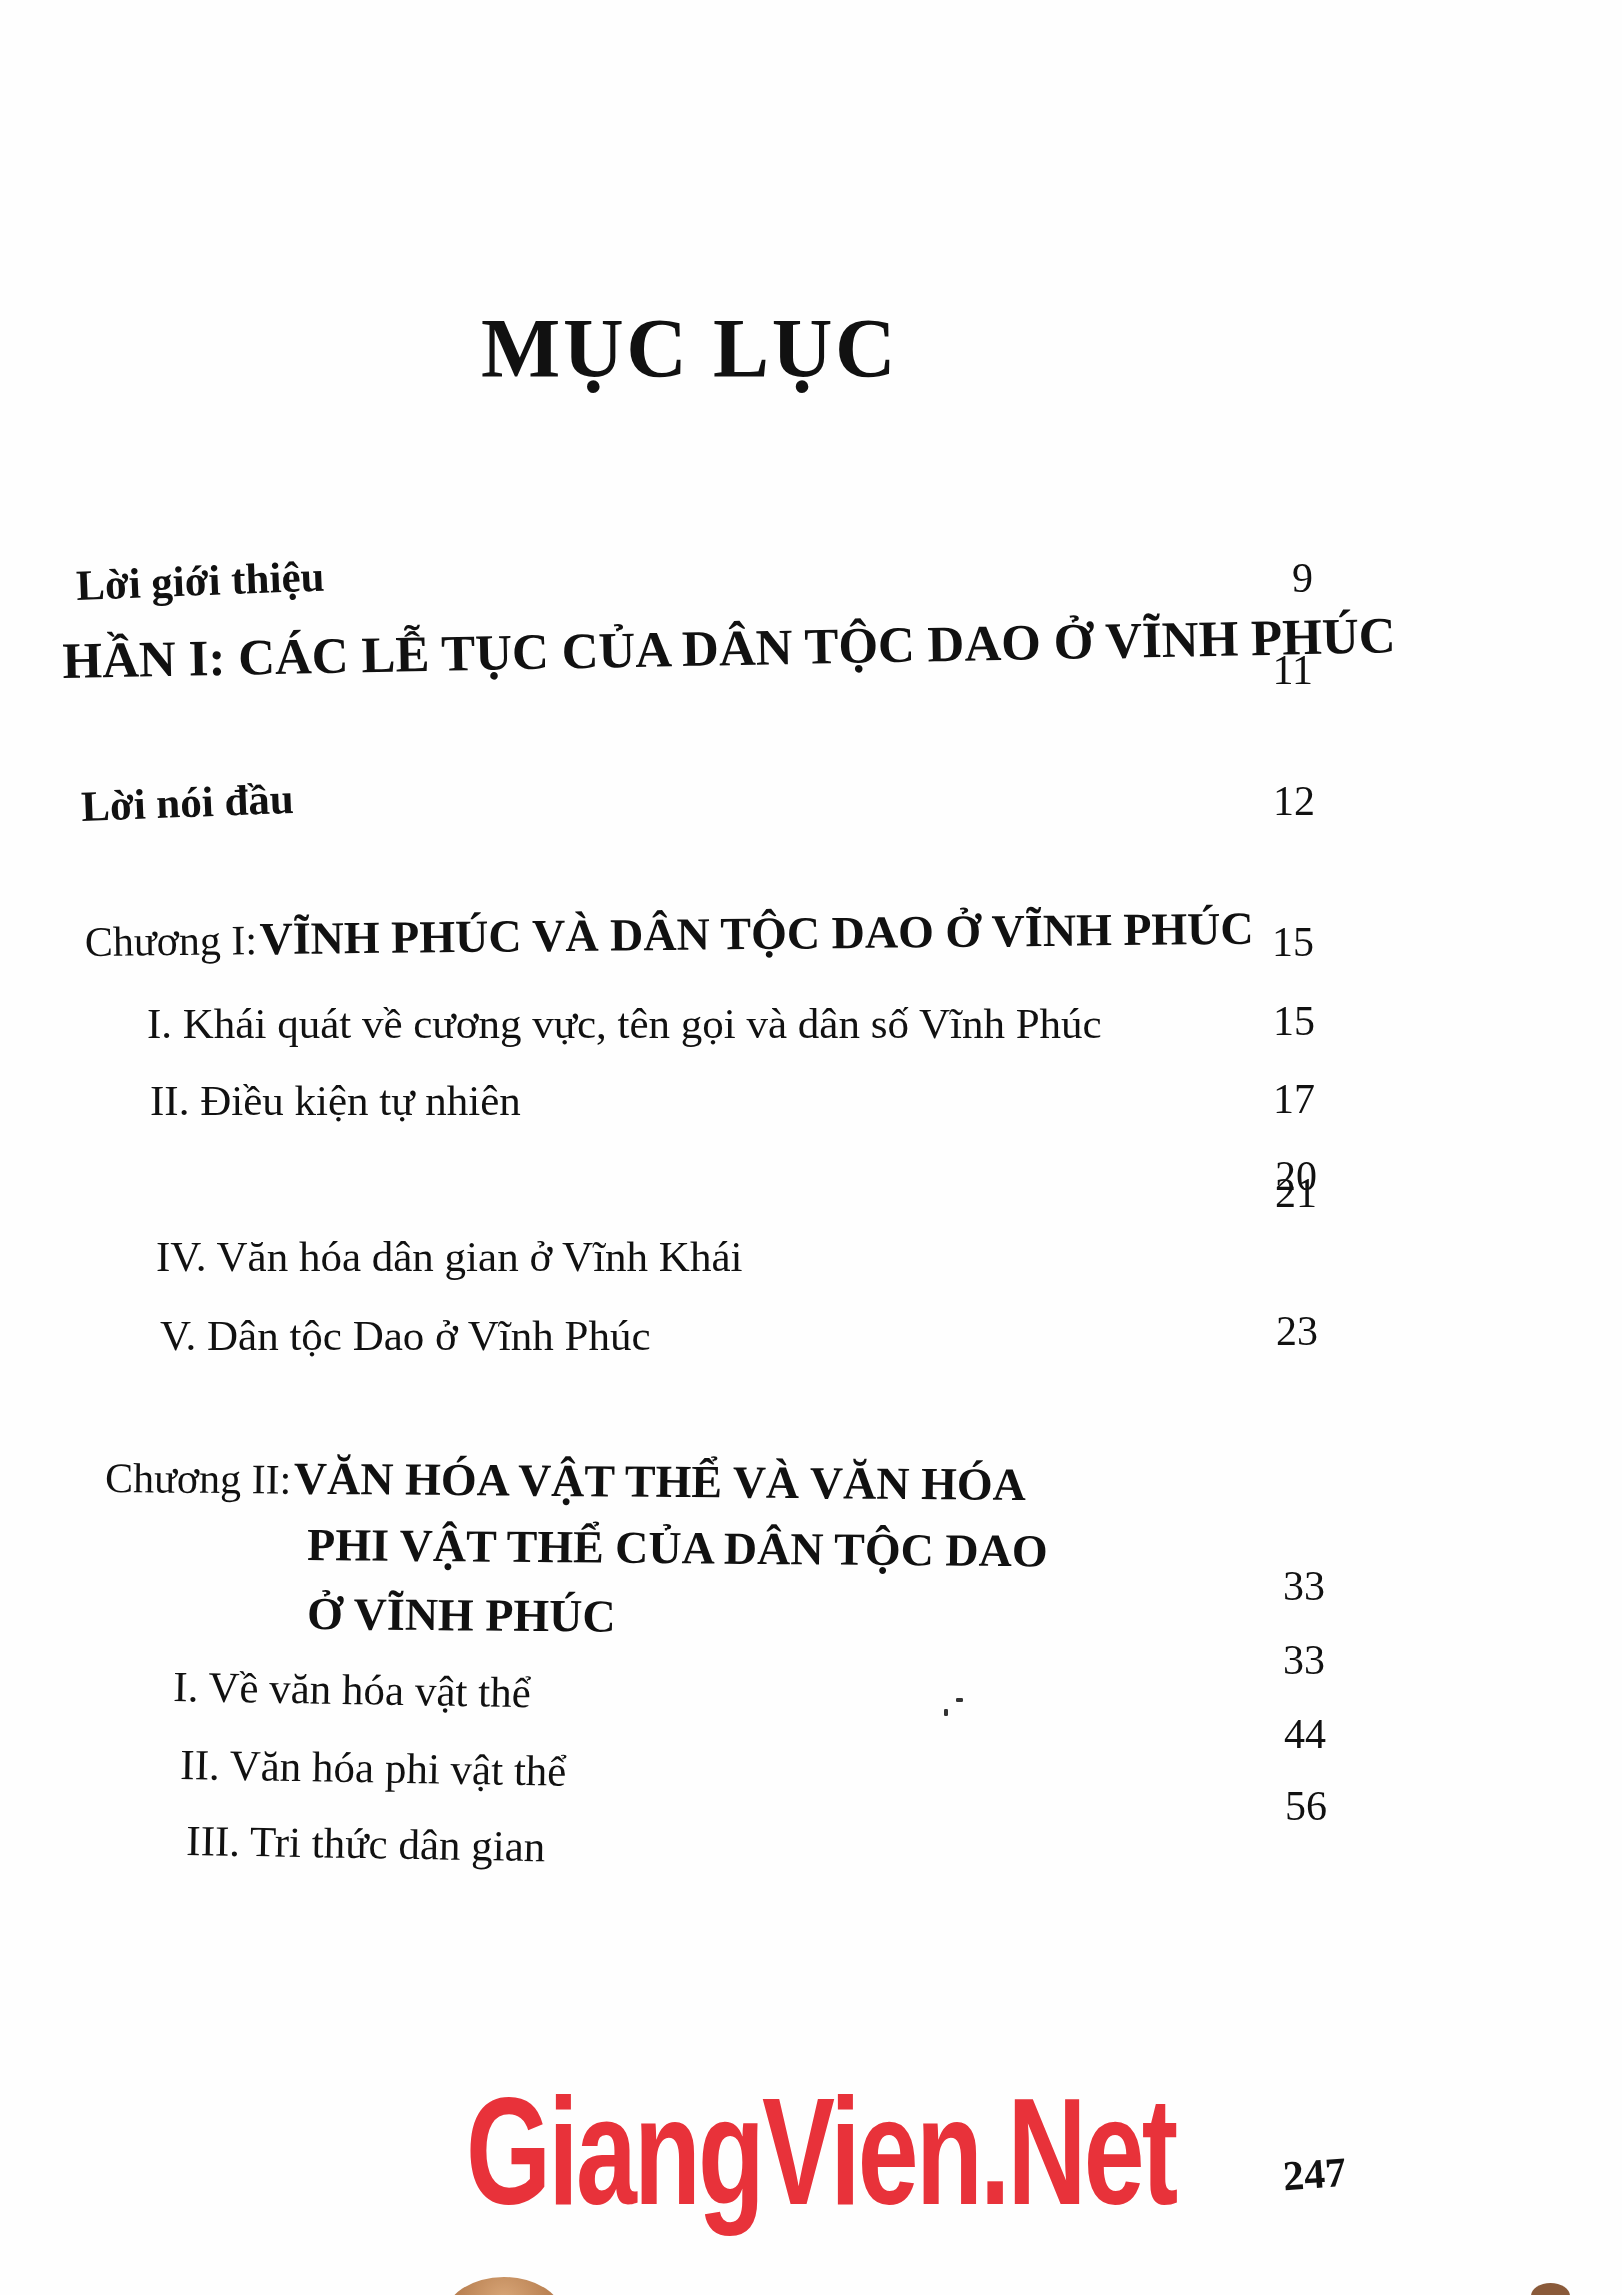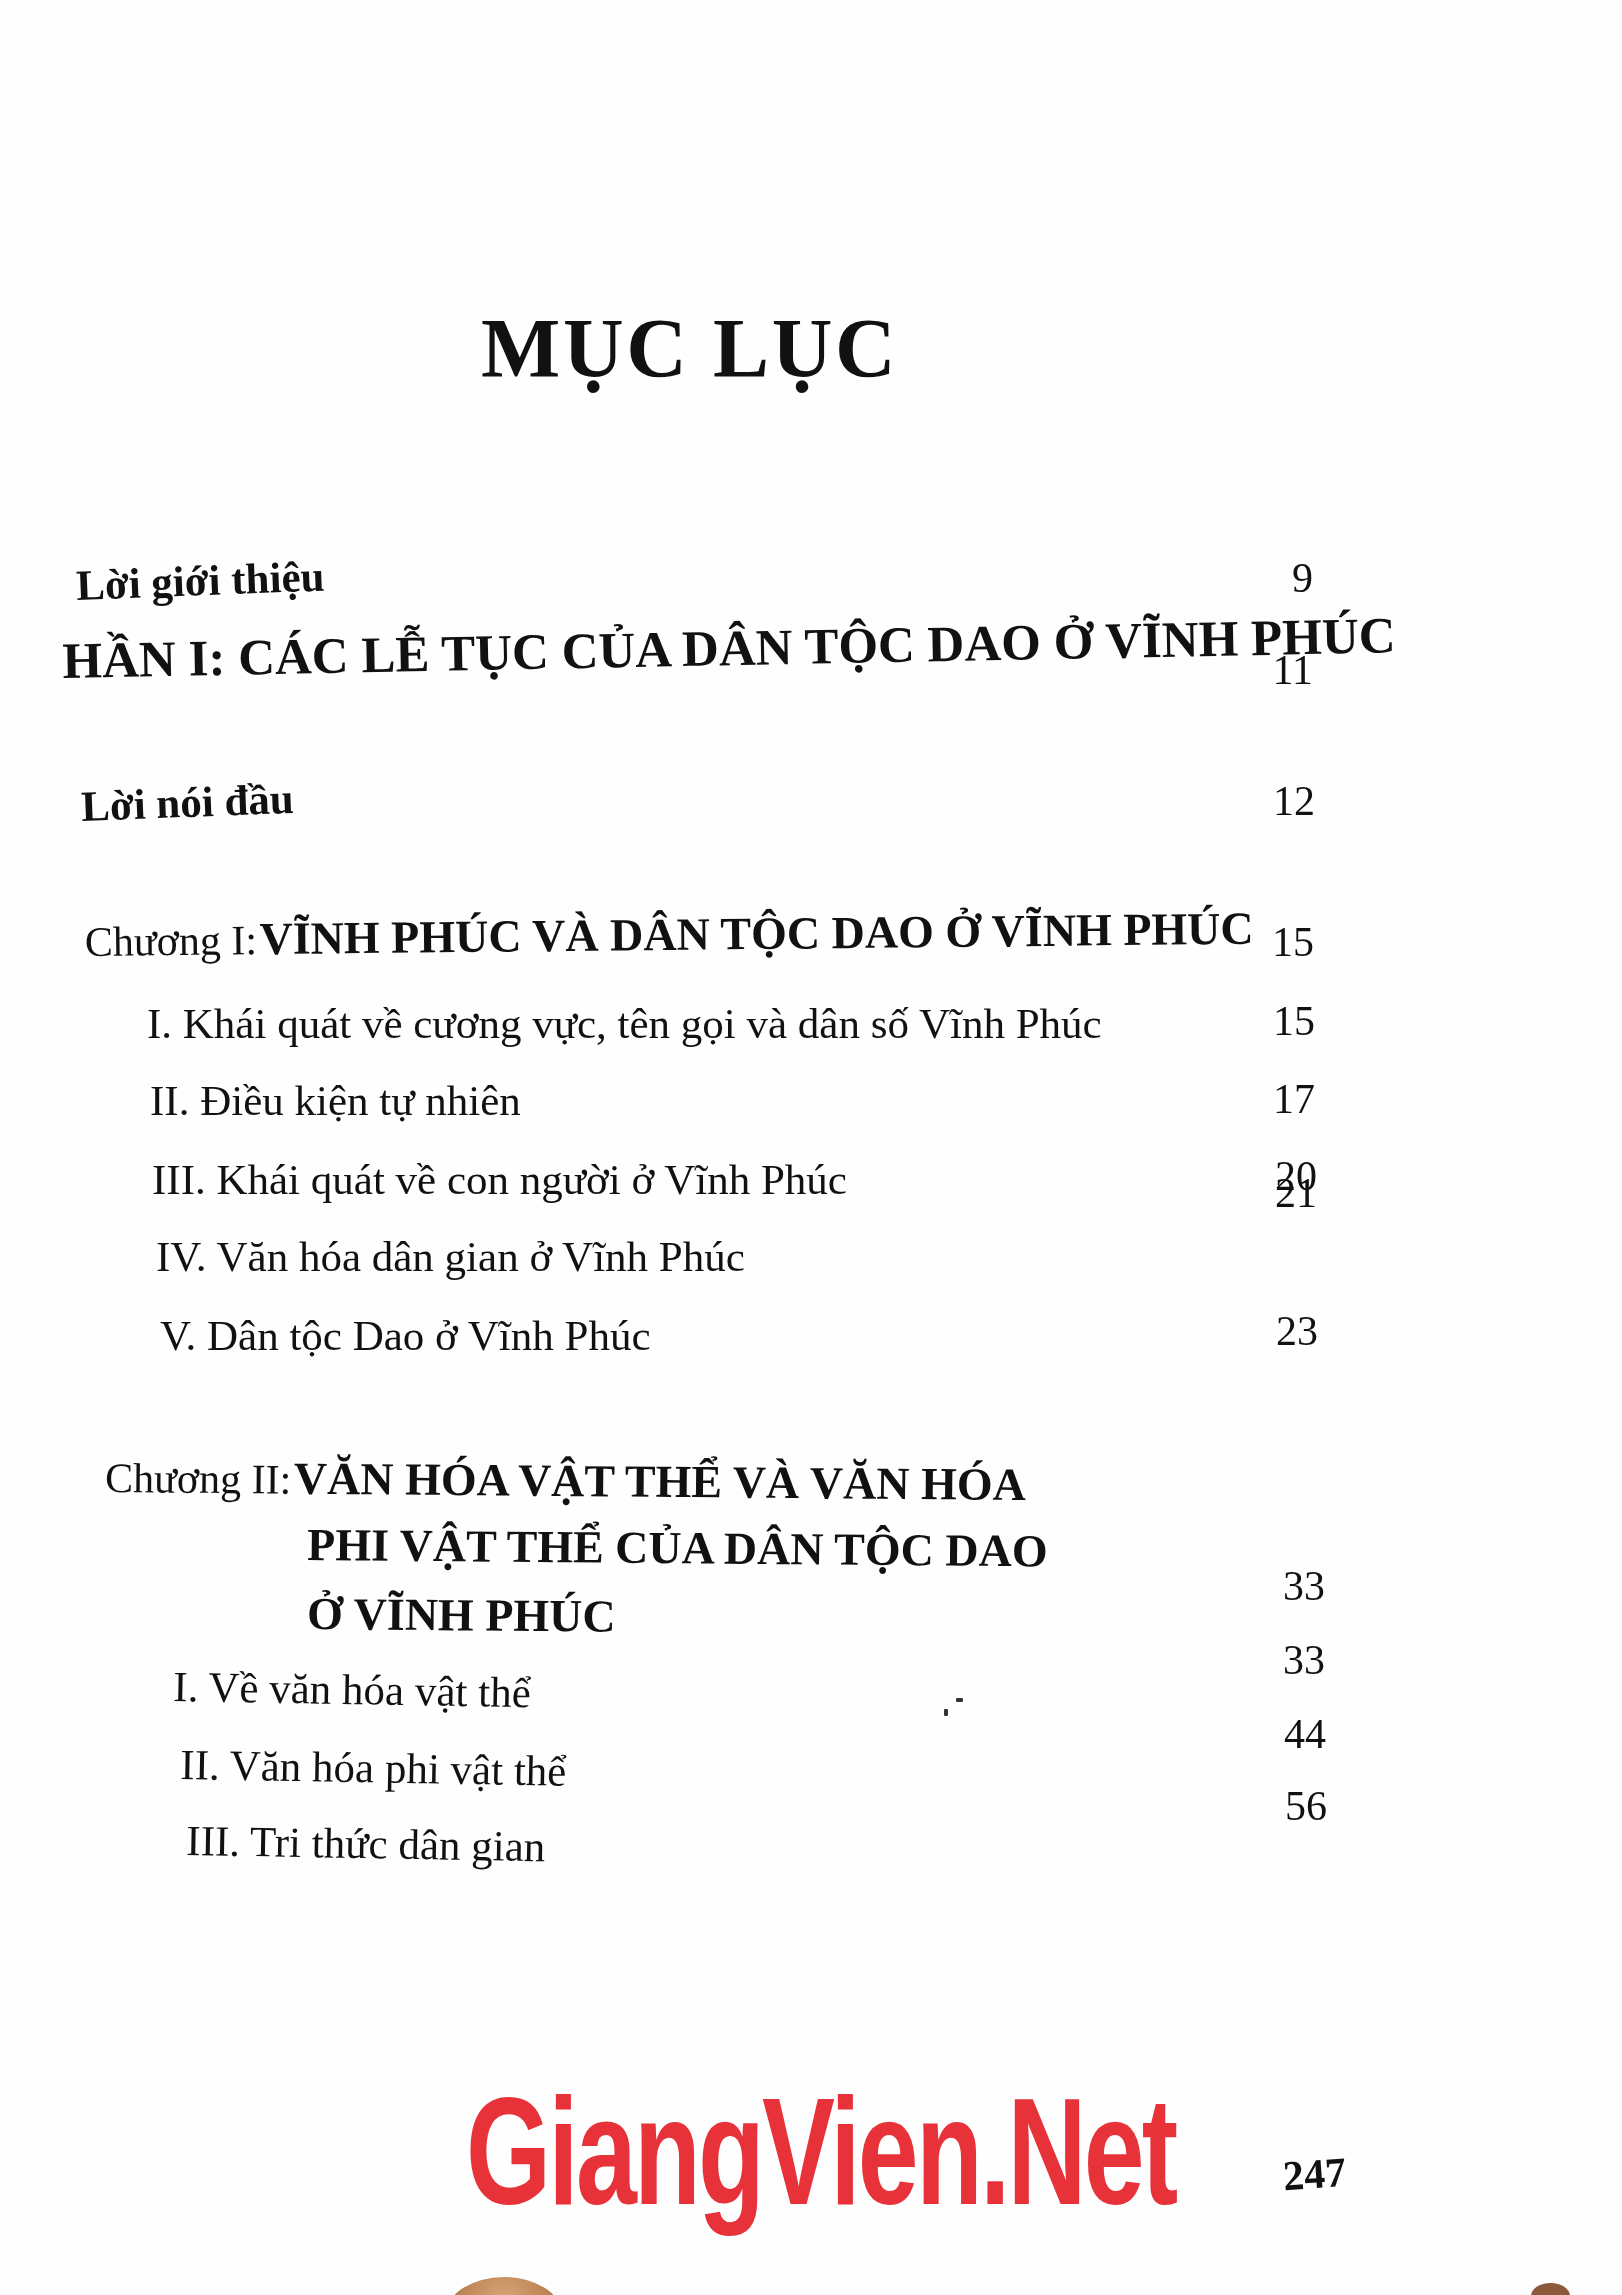"III. Khái quát về con" div.abs { html: <div>III. Khái quát về con người ở Vĩnh Phúc</div> -> none }
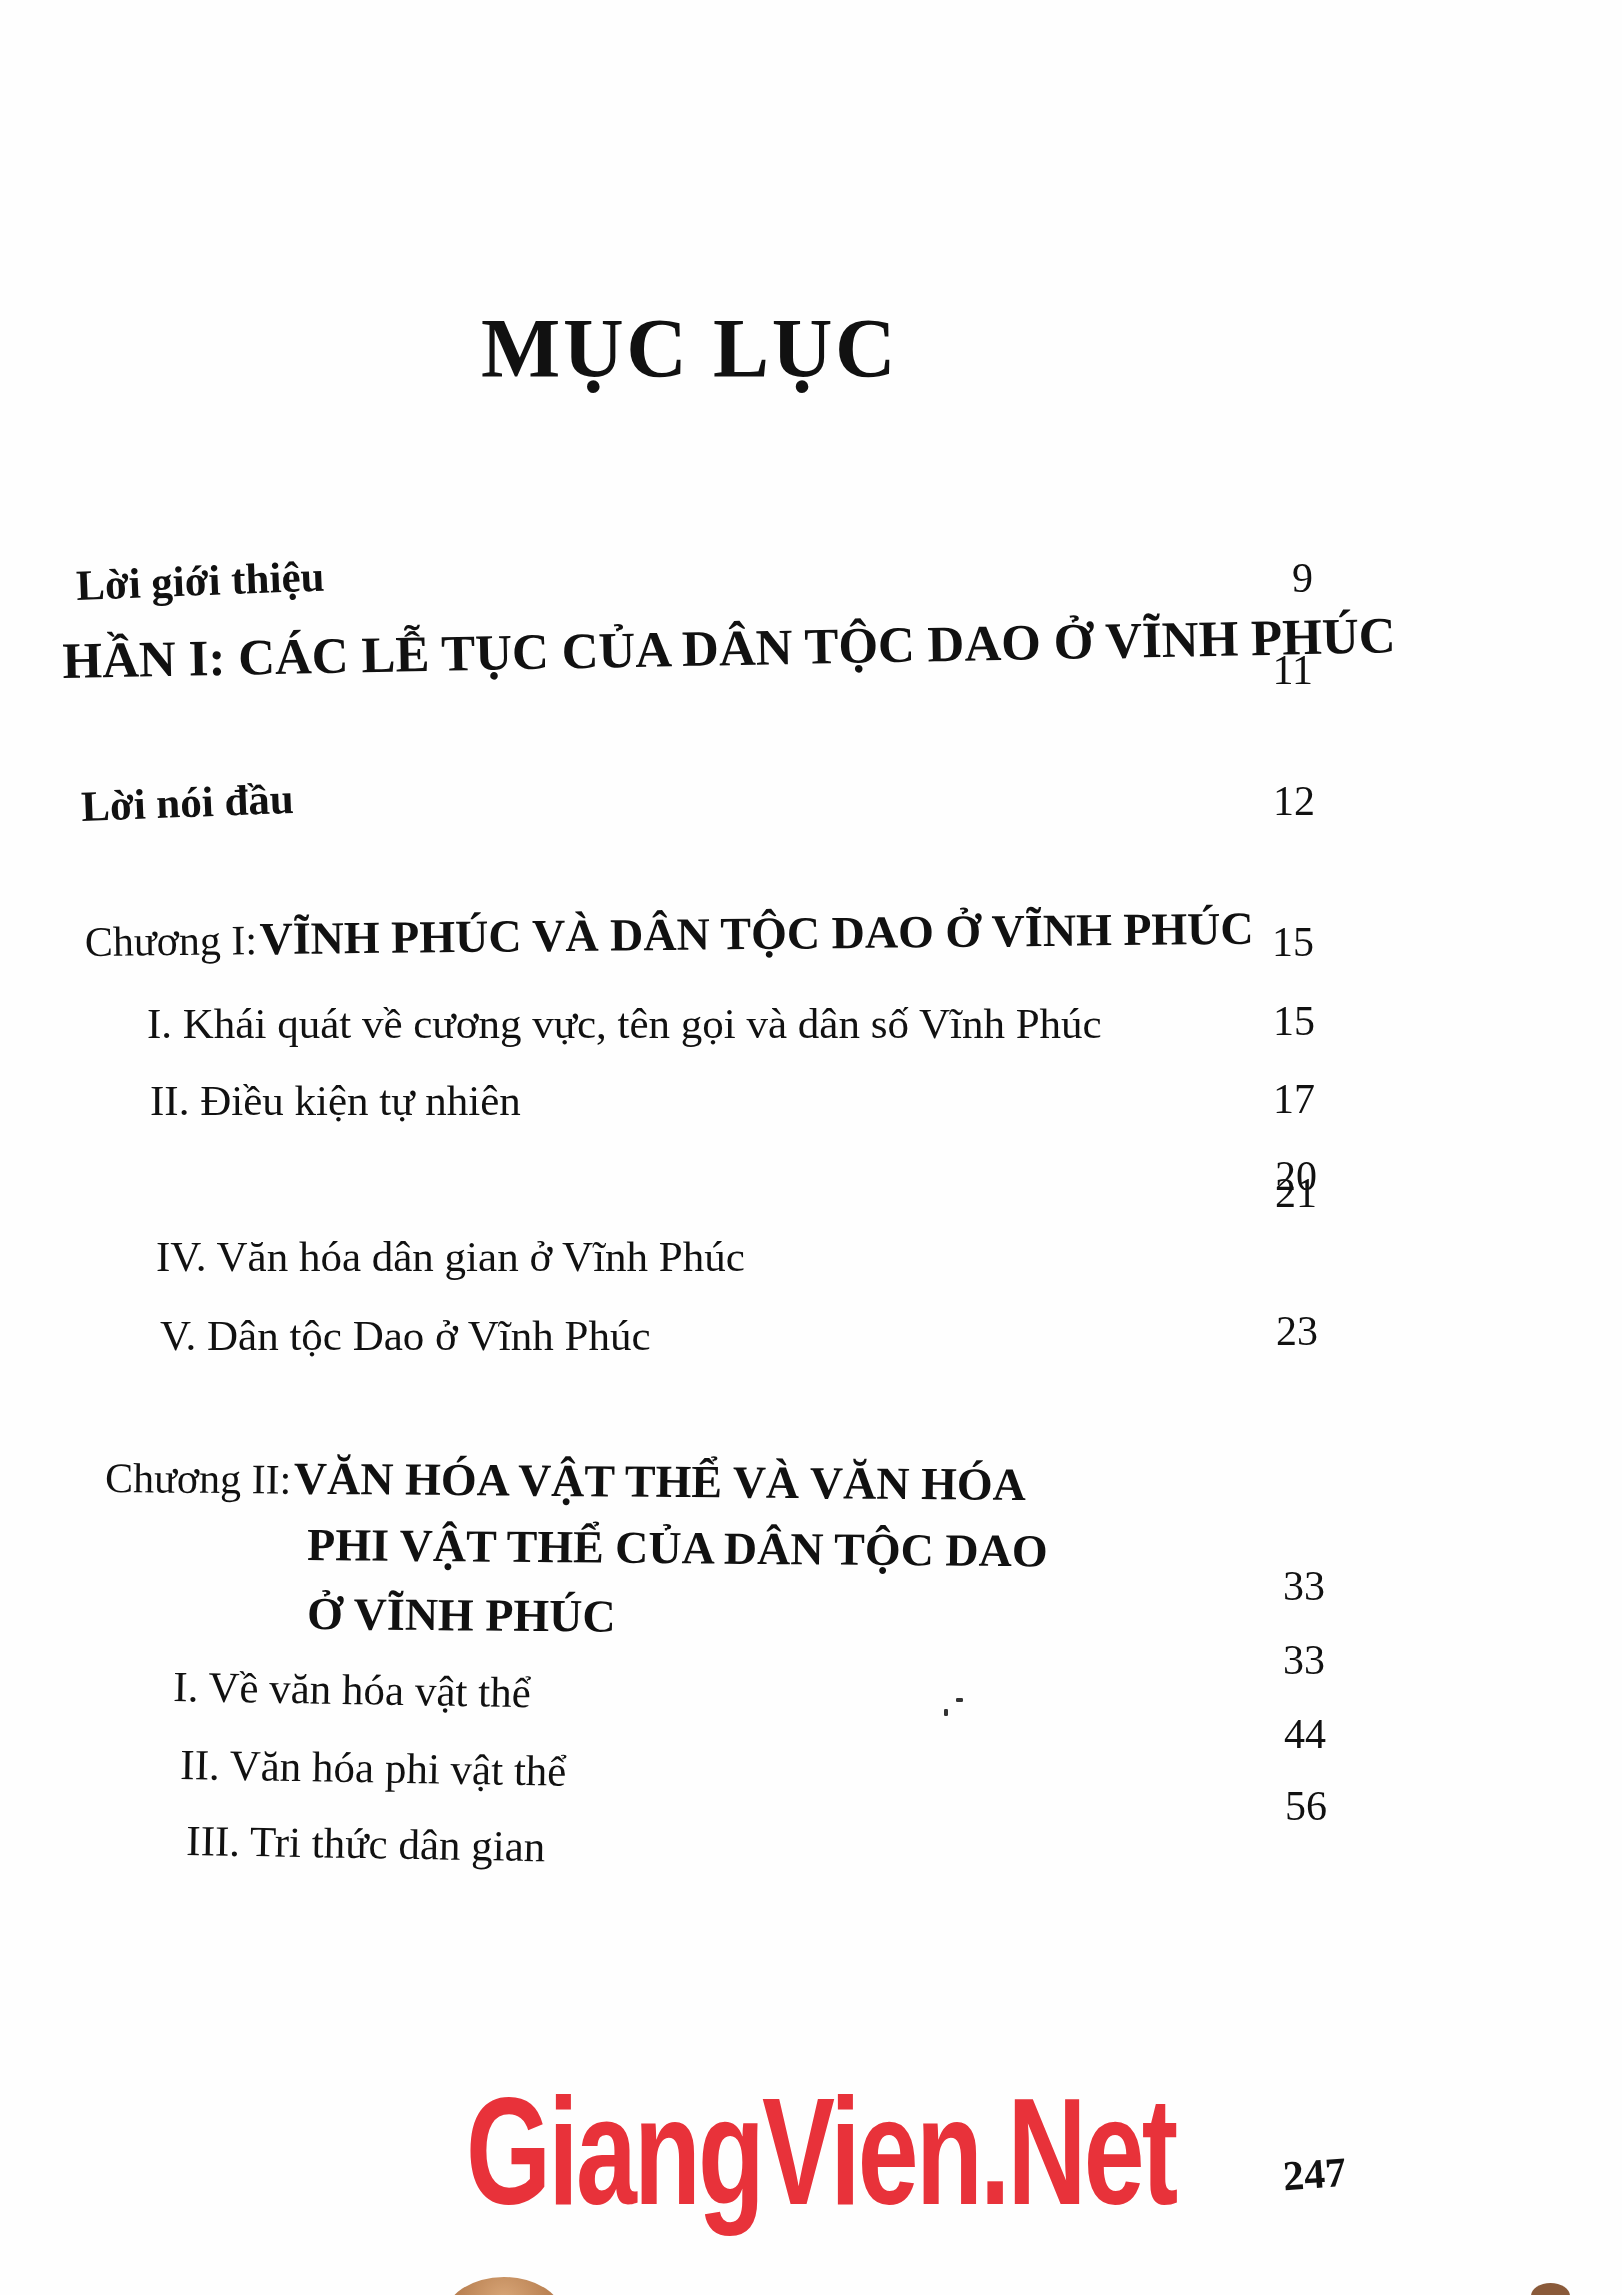"IV. Văn hóa dân gian" div.abs { text: Phúc -> Khái }
